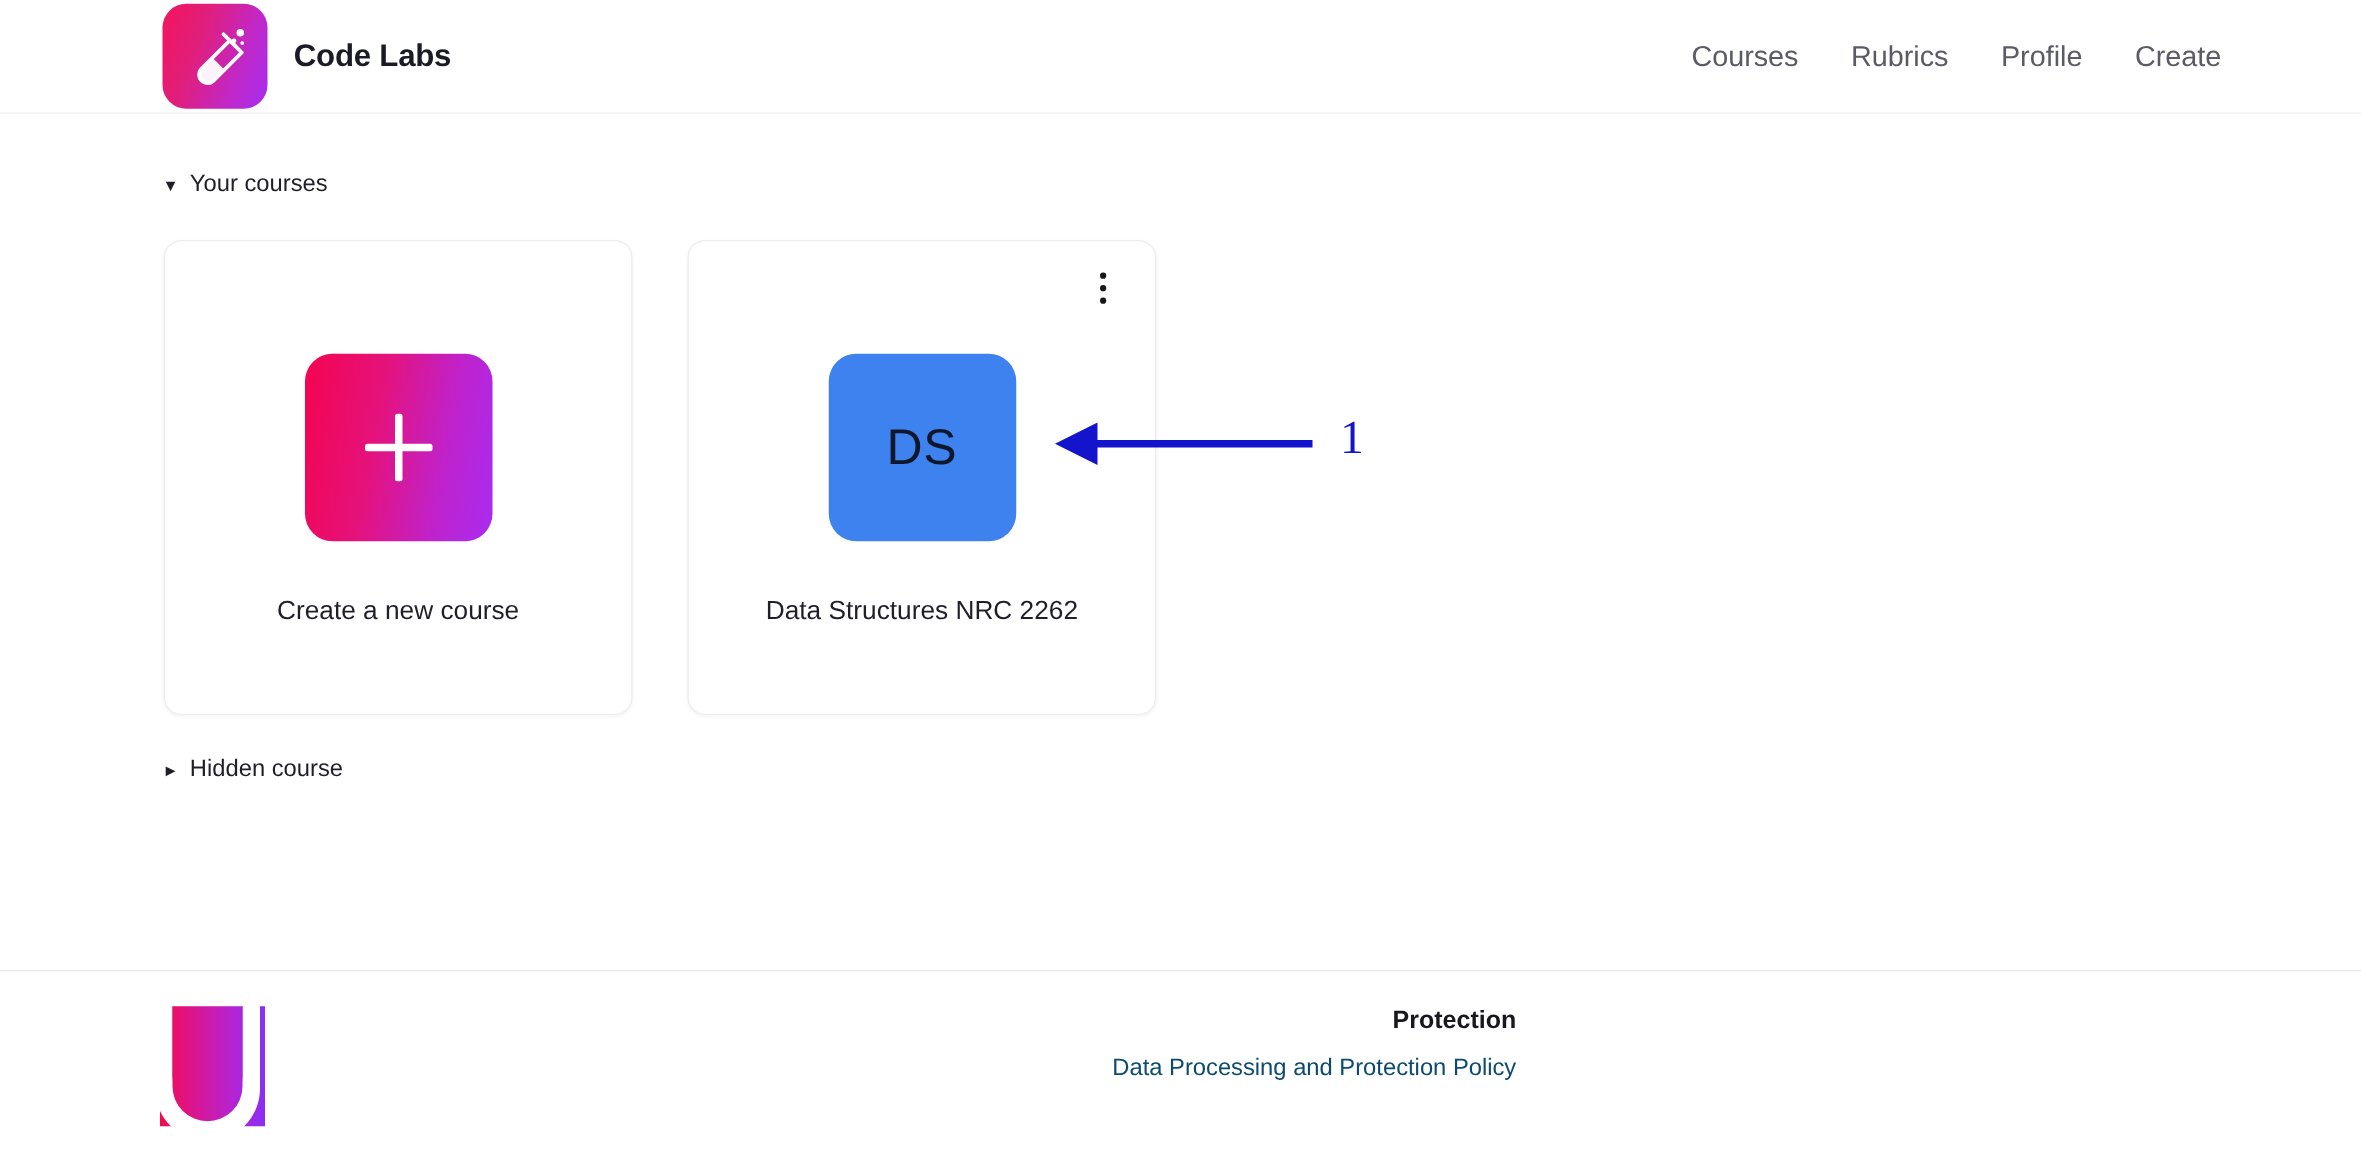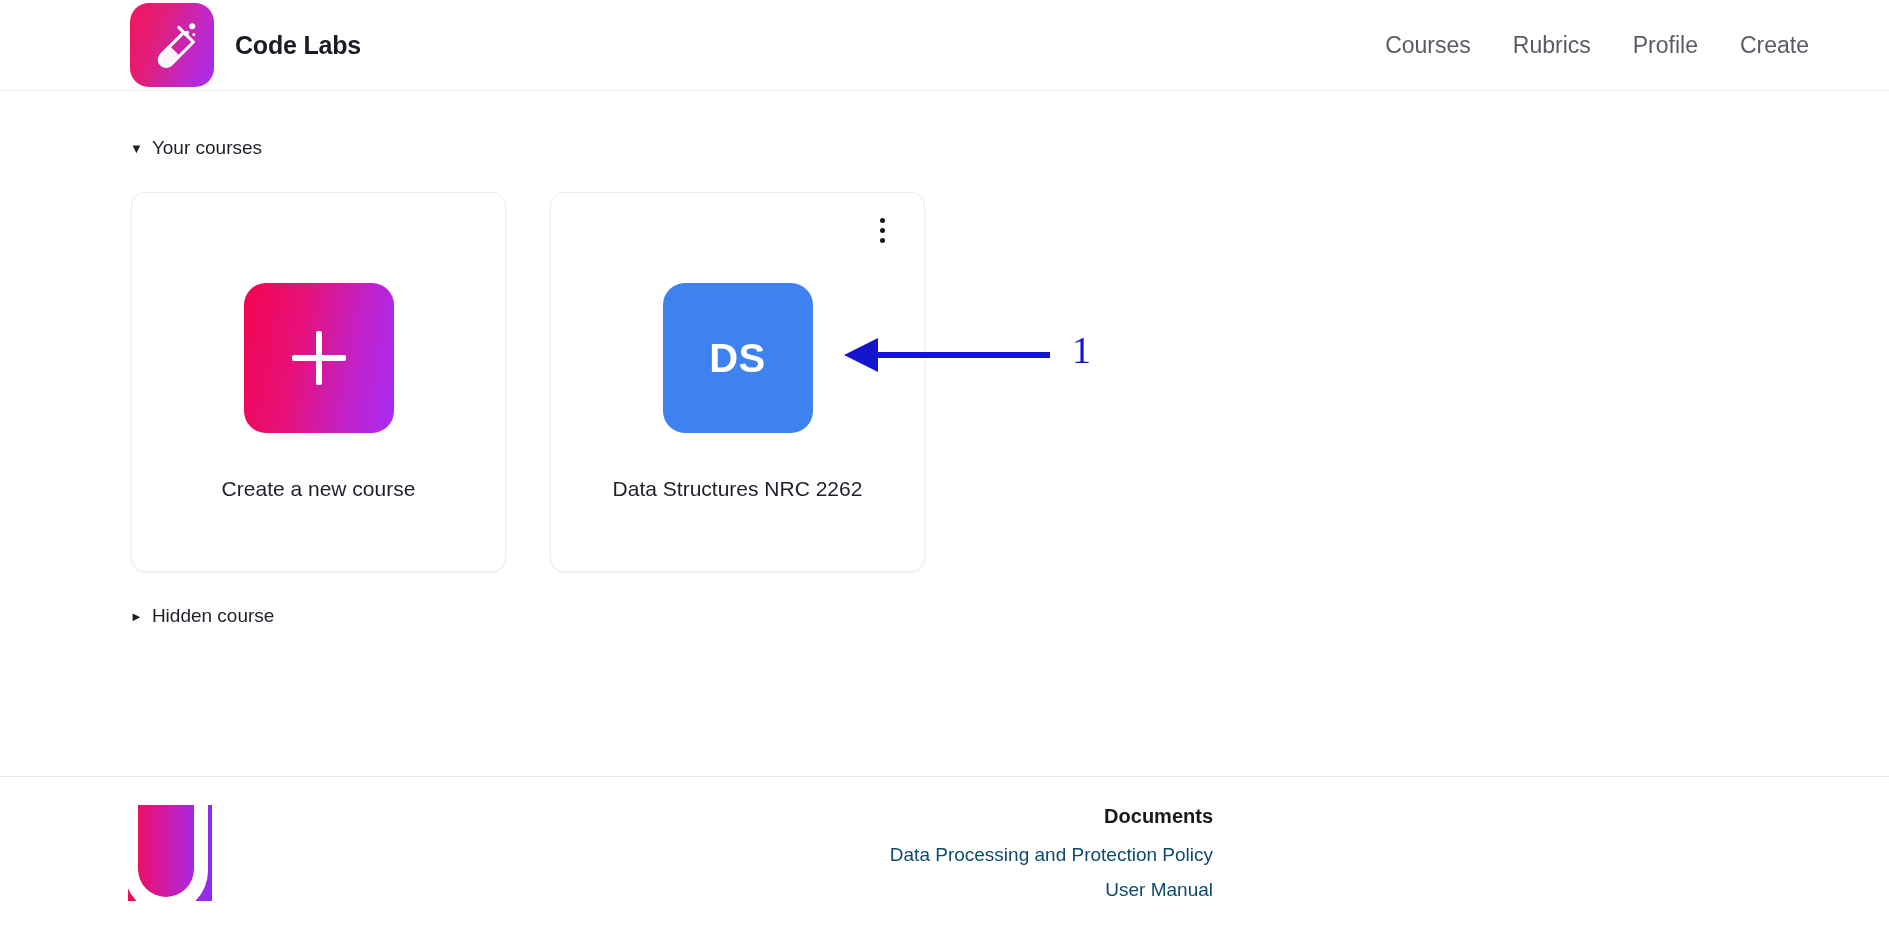"Courses" .nav { padding-right: 58px -> 90px }
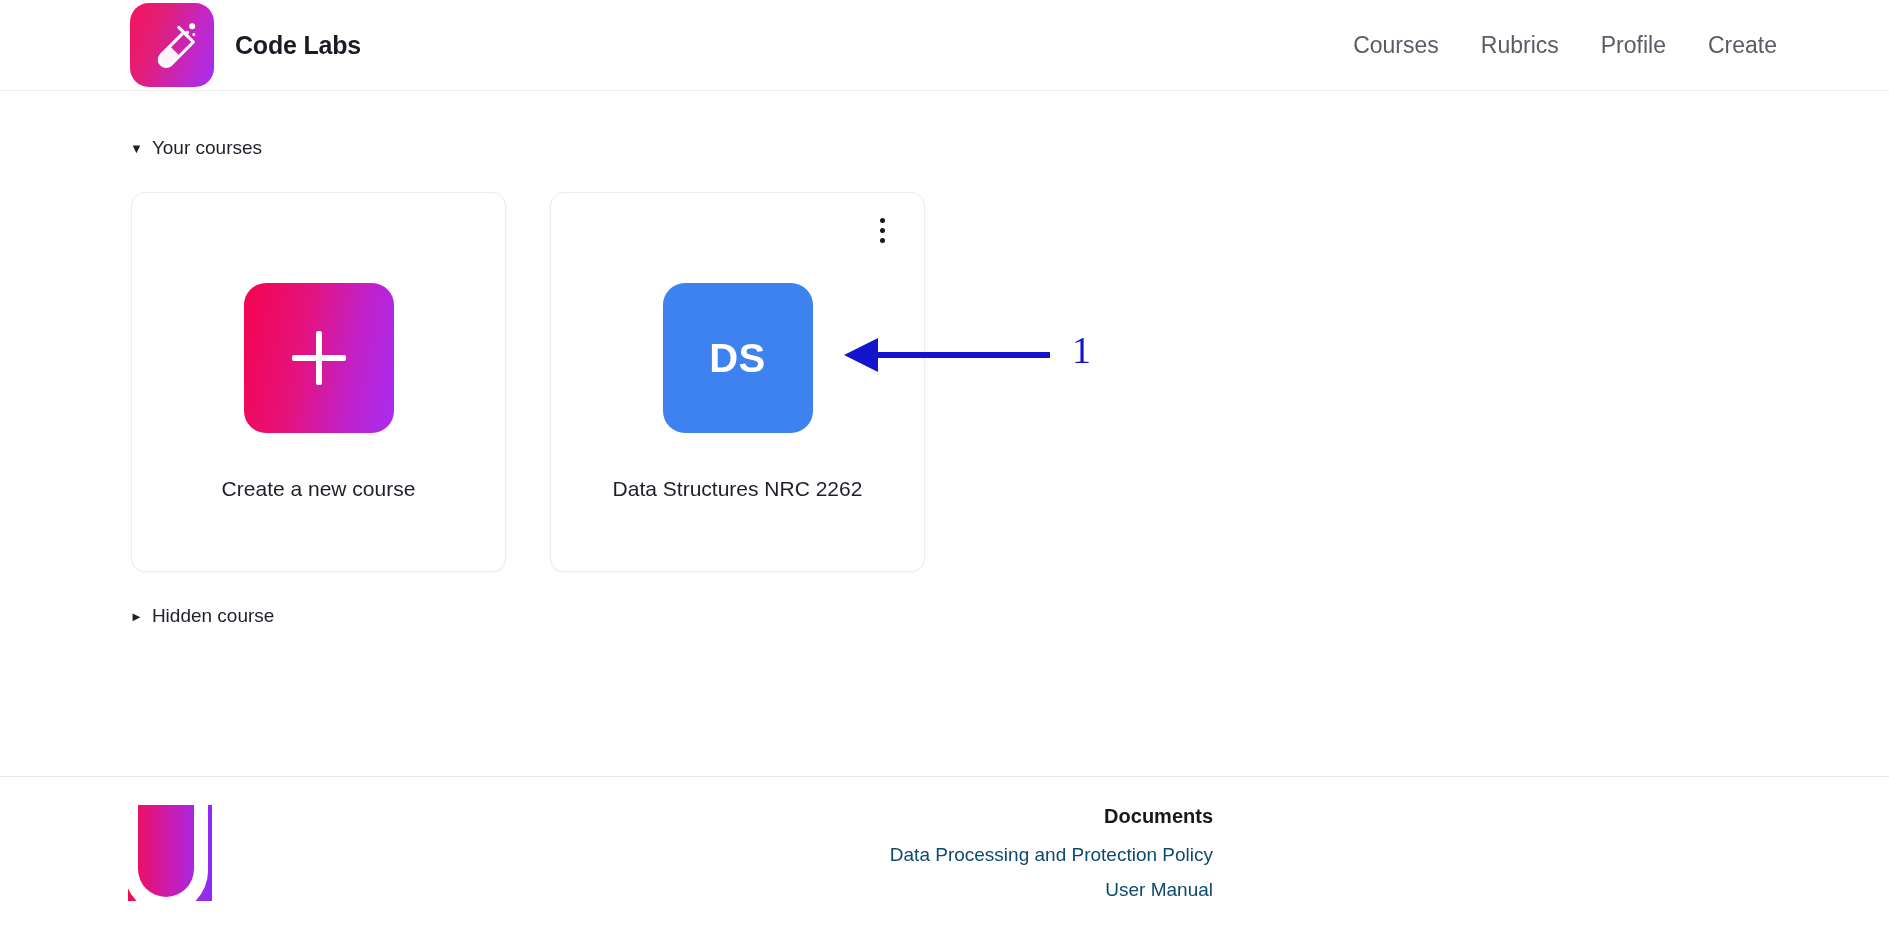"DS" .tile-initials { color: #ffffff -> #0f172a; font-weight: bold -> normal }
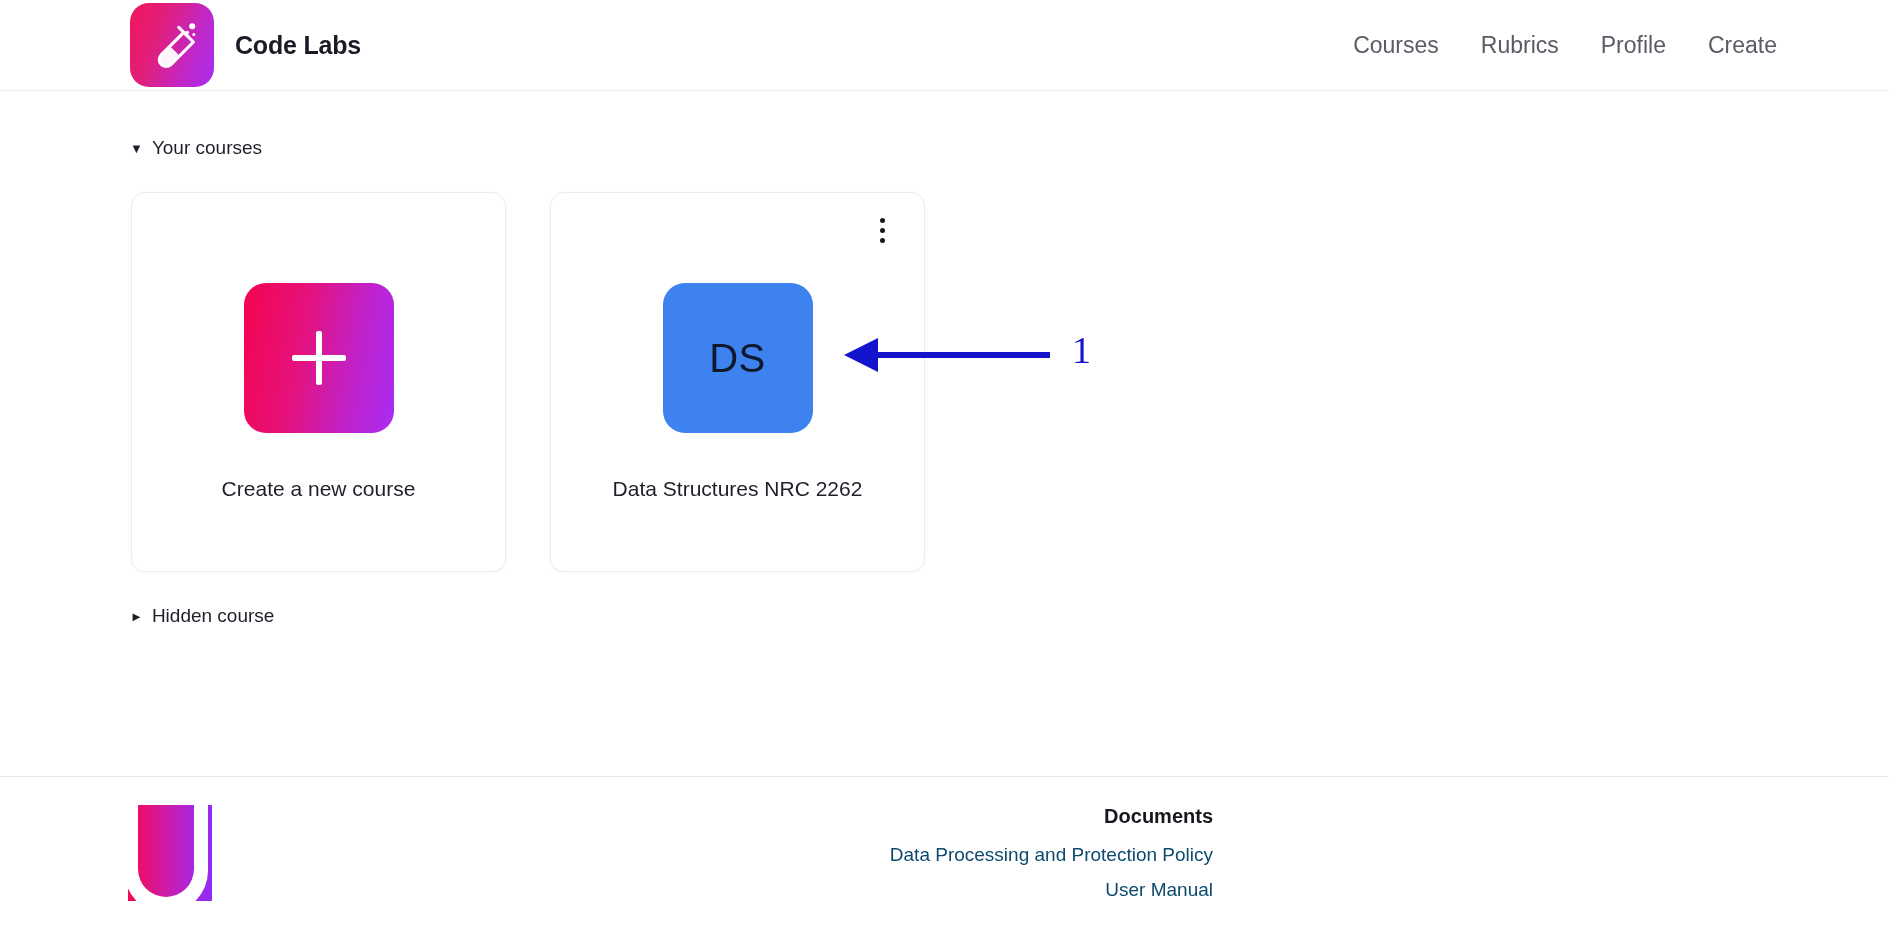"Documents" div.fcol-title { text: Documents -> Protection }
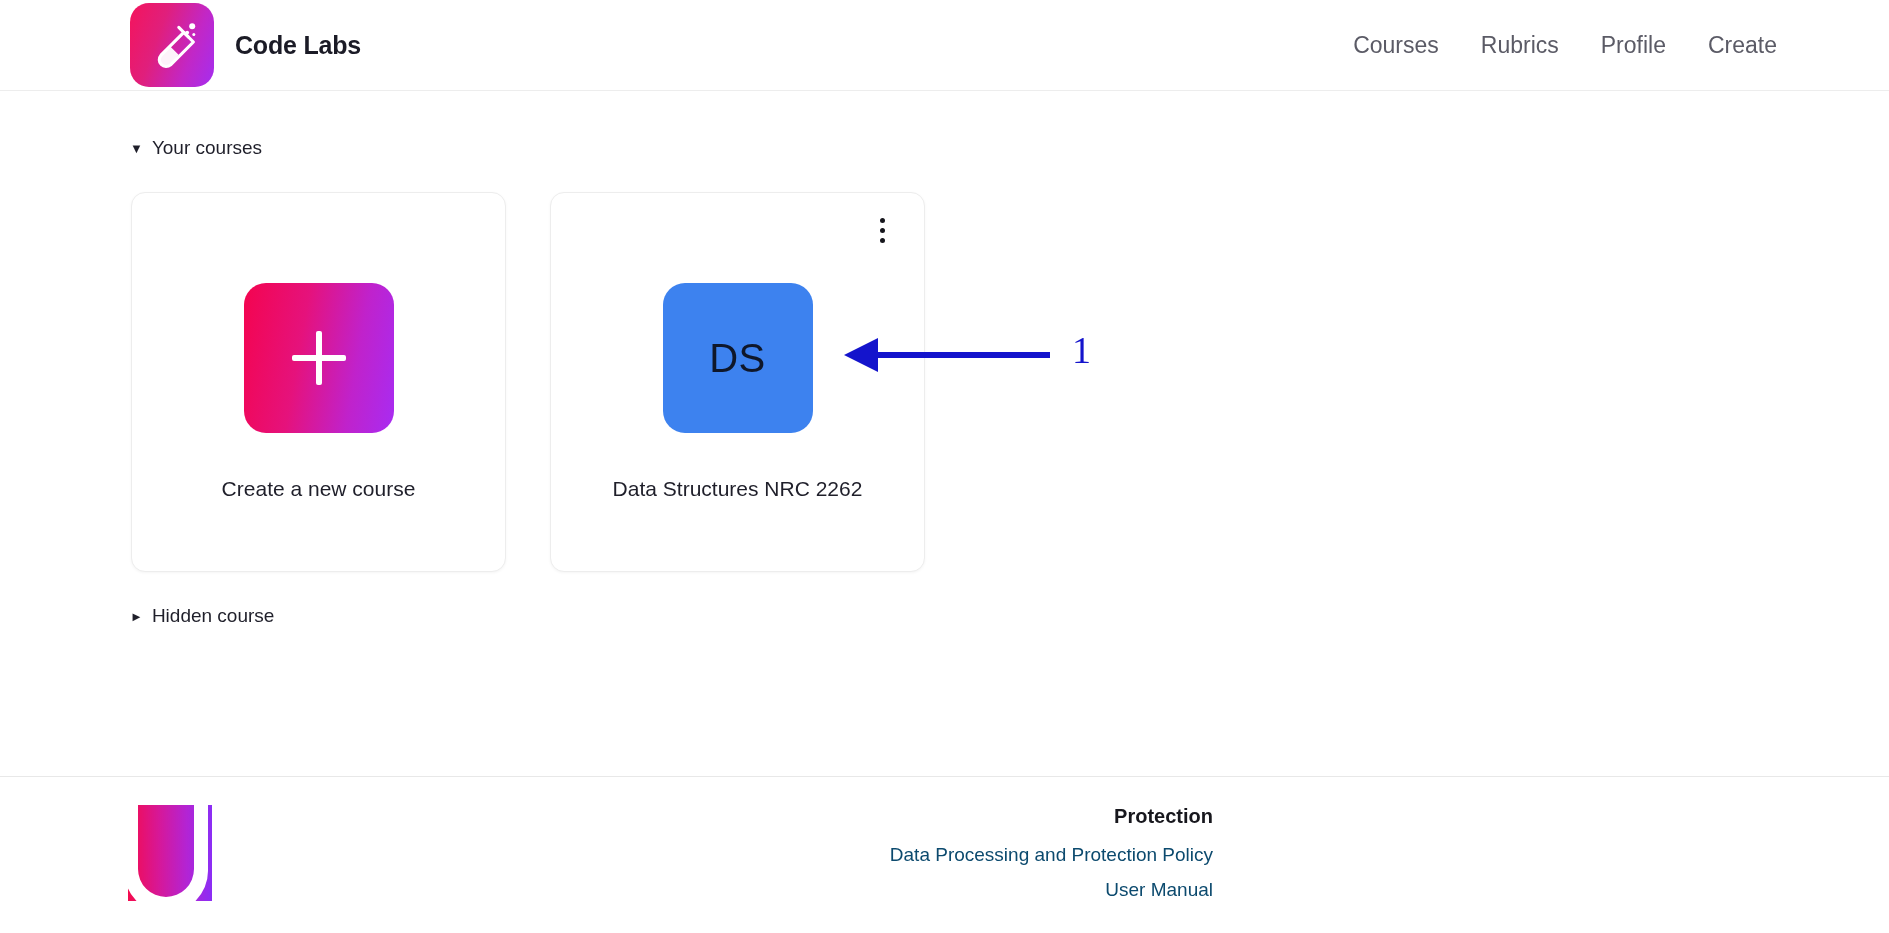"User Manual" a.fcol-link { html: <a>User Manual</a> -> none }
